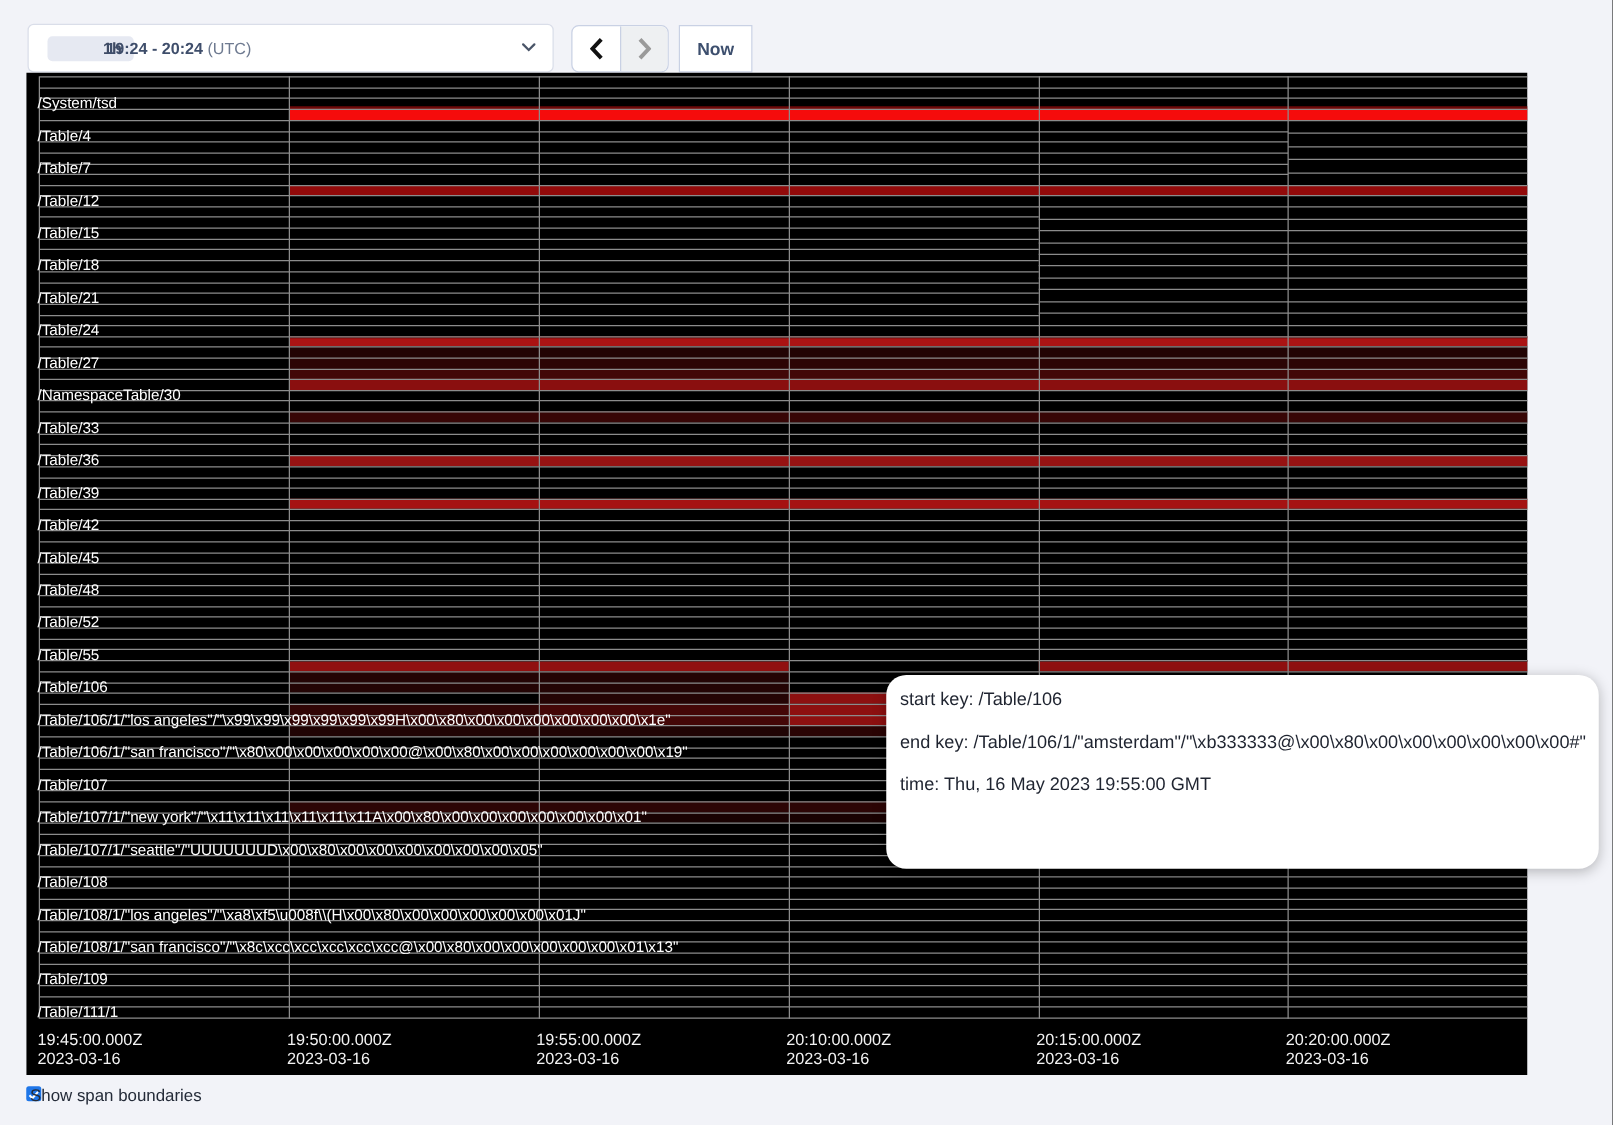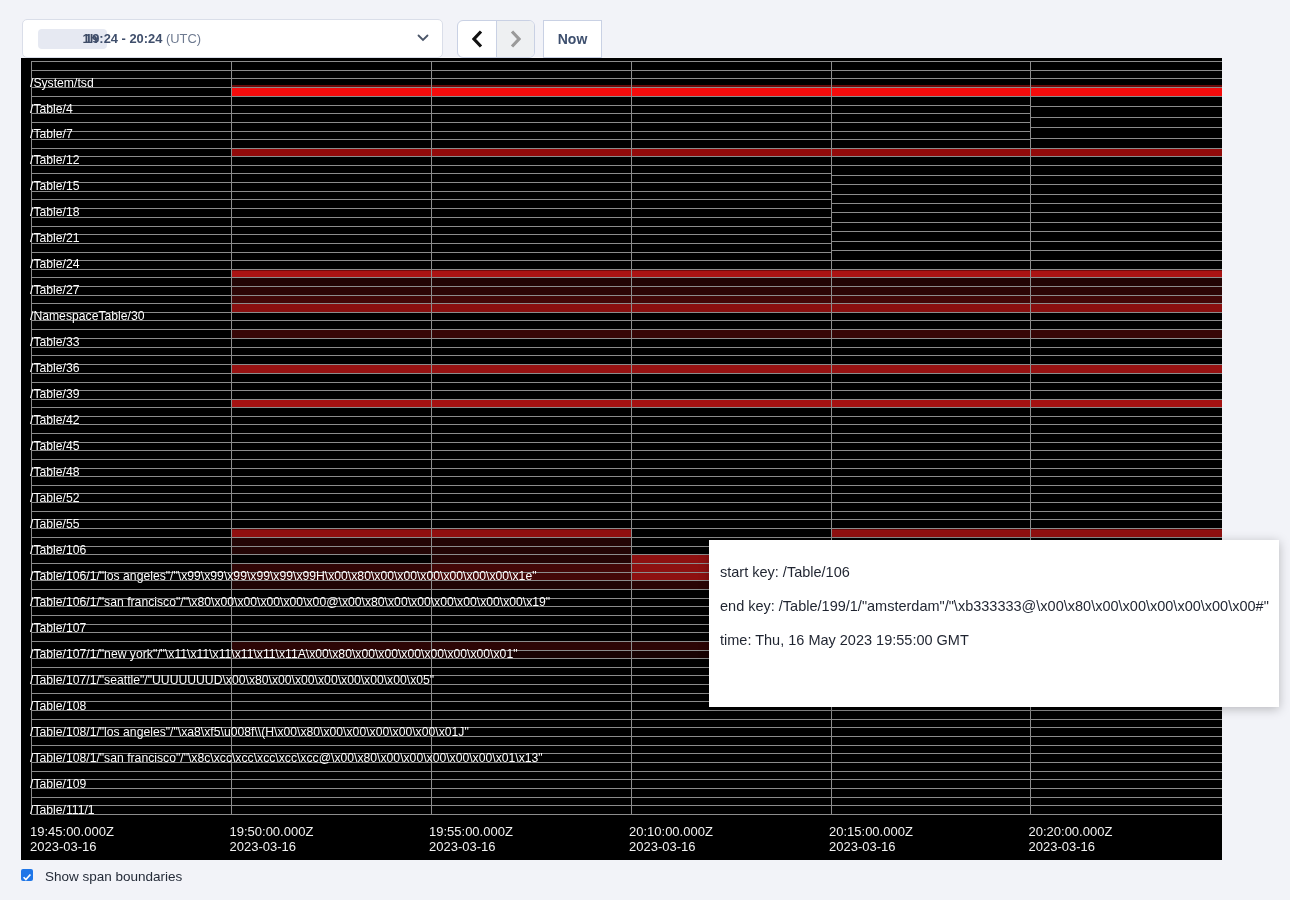"start key: /Table/106" .tip { border-radius: 0 -> 16px; padding: 16px 20px 16px 11px -> 4px 20px 16px 11px }
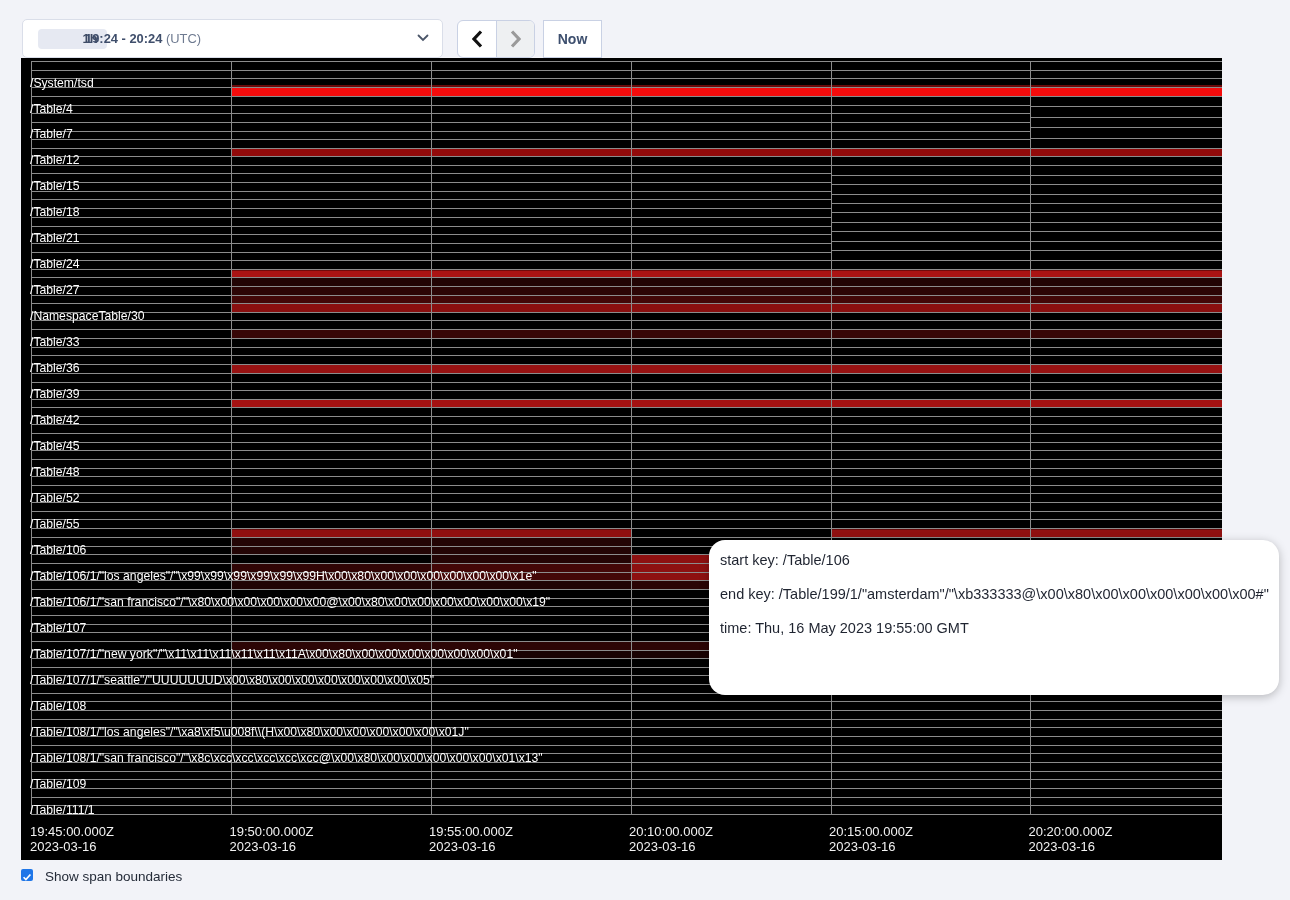"end key:" div { text: /Table/199/1/ -> /Table/106/1/ }
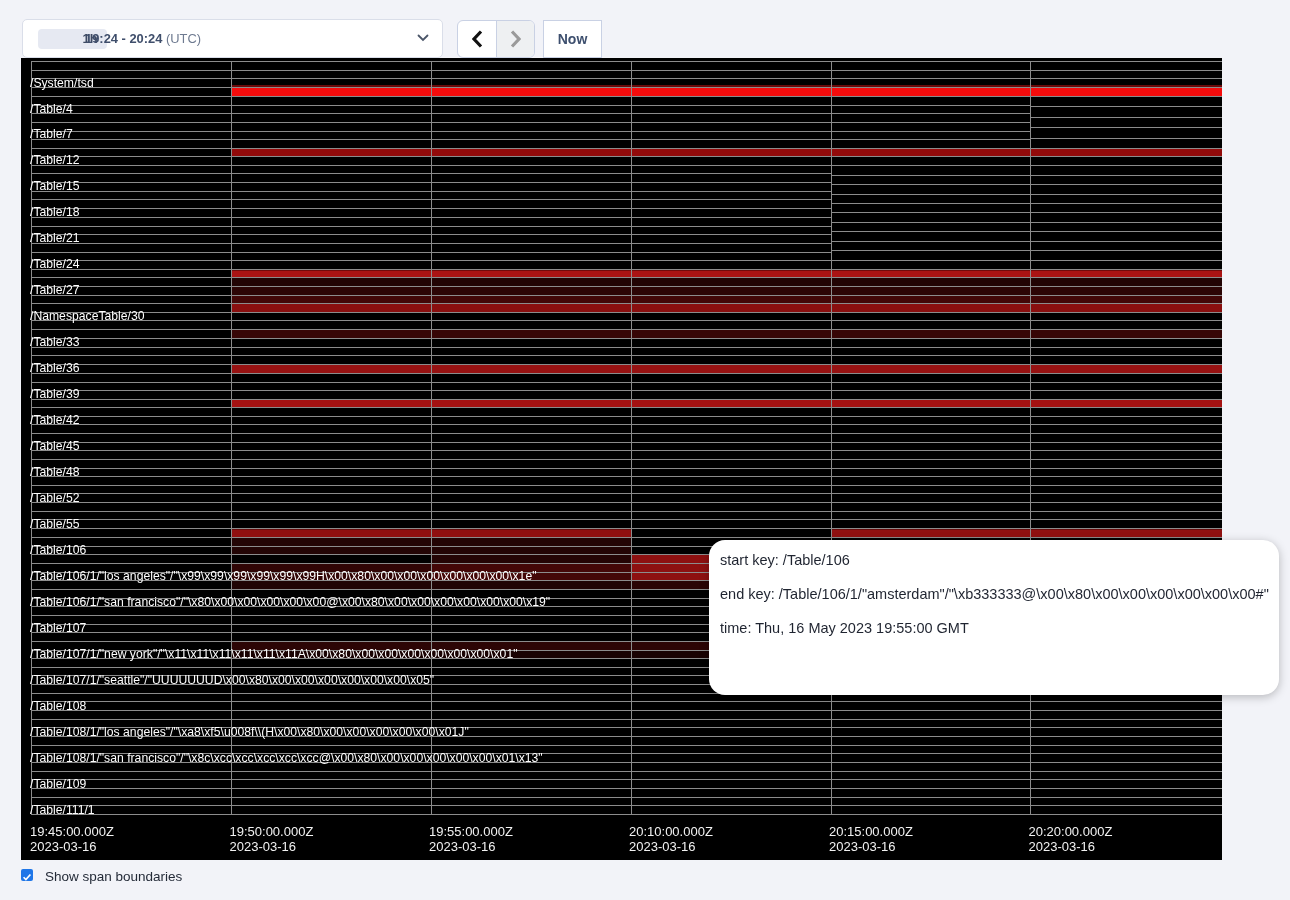"Show span boundaries" .cblab { left: 24px -> 3px }
